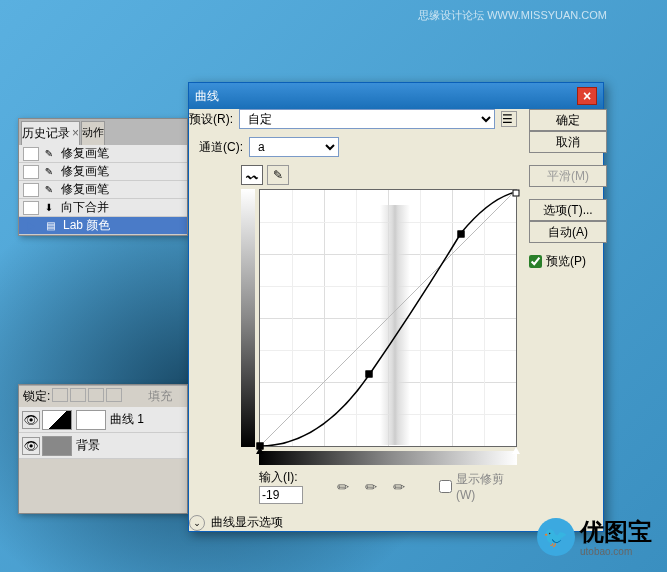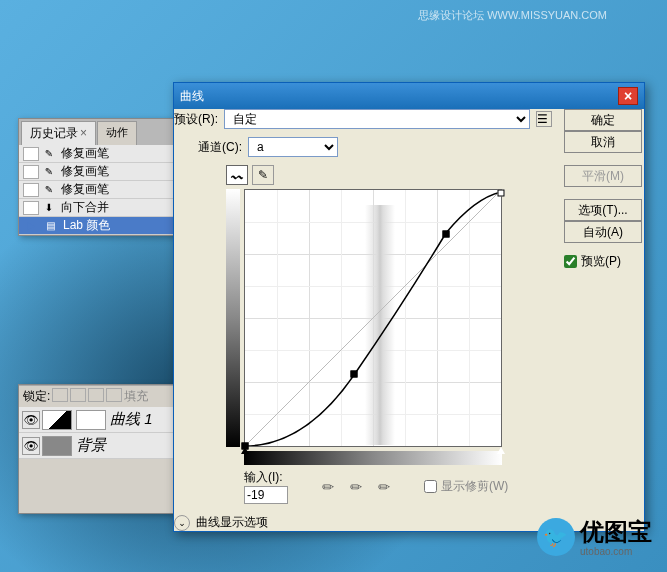"曲线" .dialog { left: 173px -> 188px; width: 472px -> 416px }
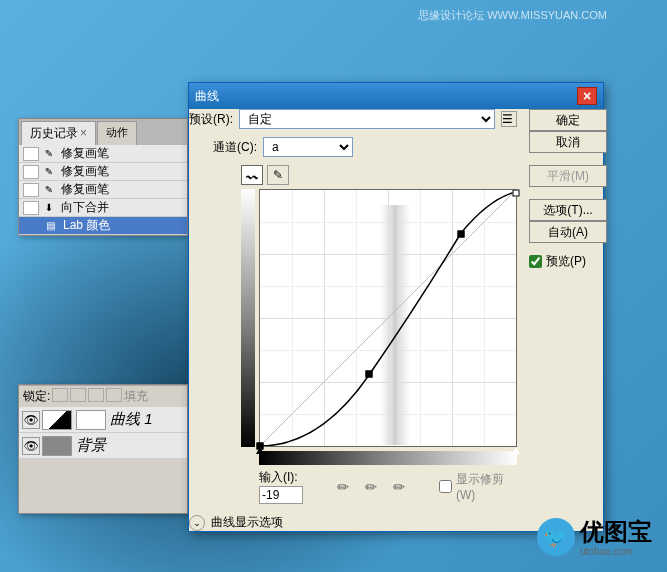"历史记录 ×" .panel-tab { padding: 3px 8px -> 3px 0 }
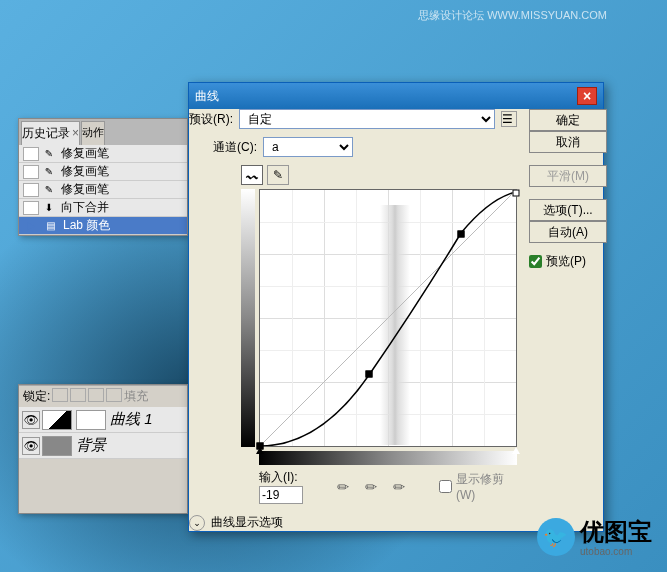"通道(C):" div.dlg-row { margin-left: 24px -> 10px }
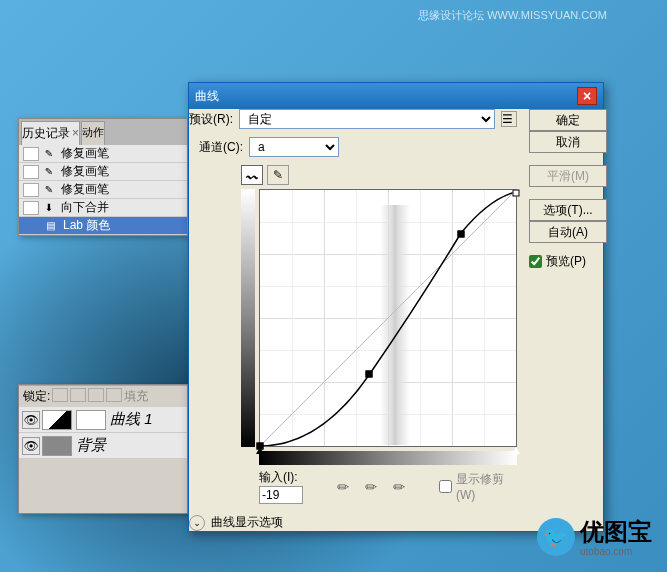"填充" span { margin-left: 0 -> 24px }
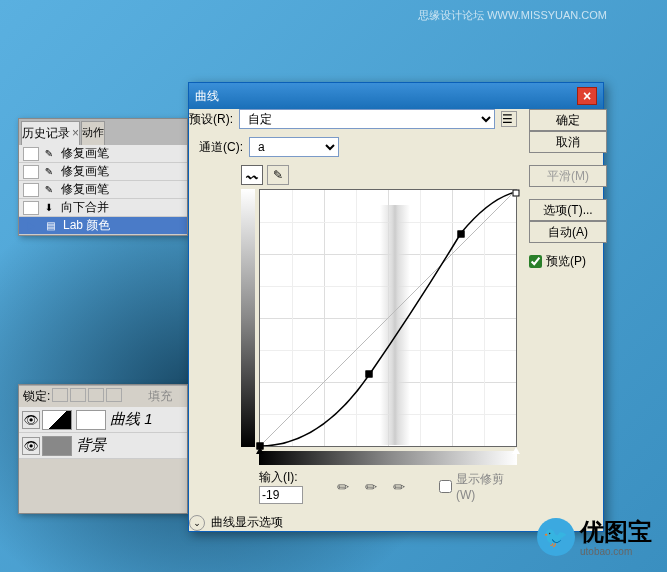"曲线 1" .li-name { font-size: 15px -> 12px; font-style: italic -> none }
